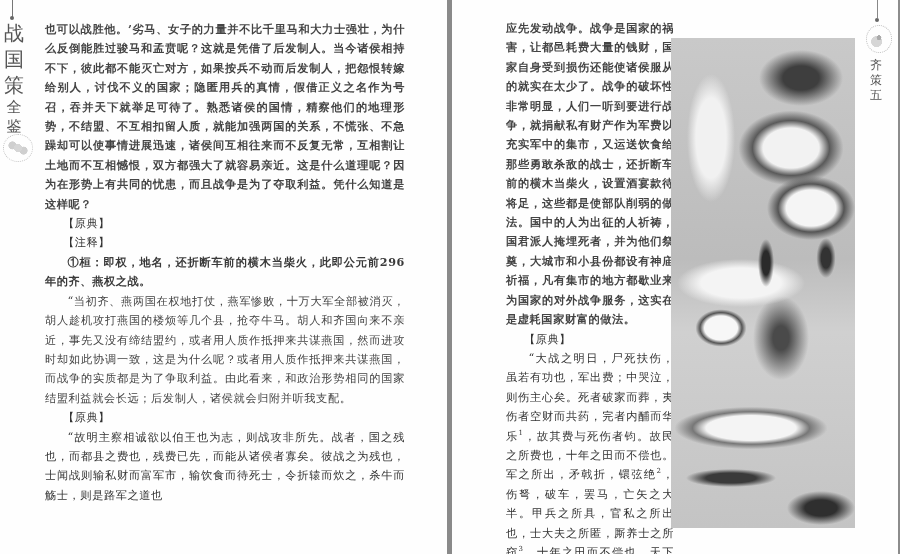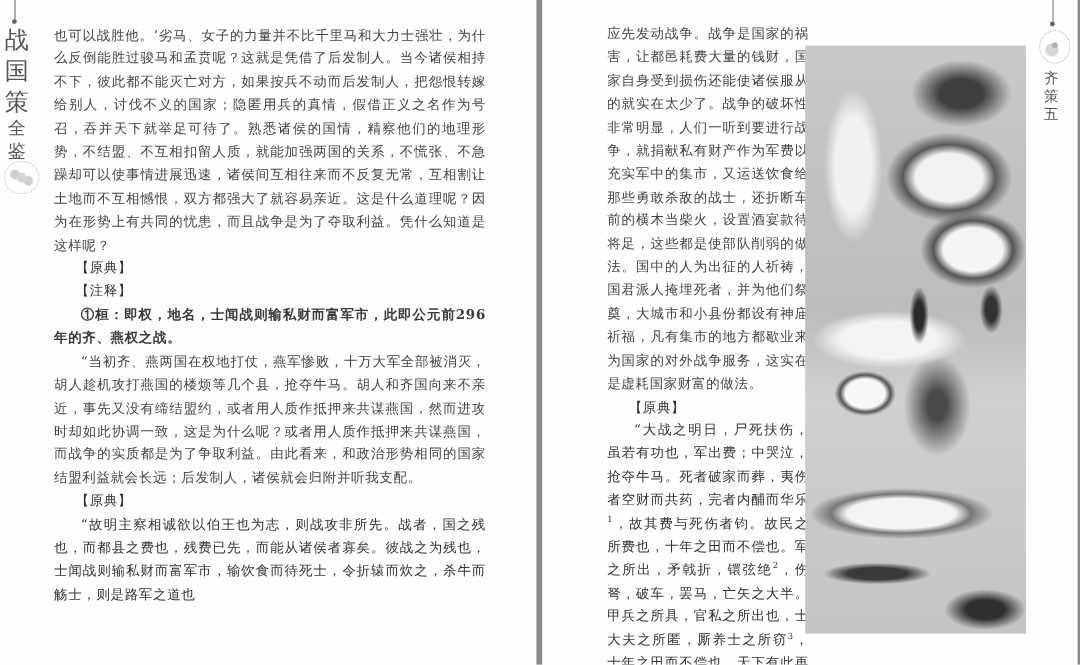"也可以战胜他。’劣马、女子的力量并不比千里马和大力士强壮，为什么反倒能胜过骏马和" .para.noindent { font-weight: none -> bold }
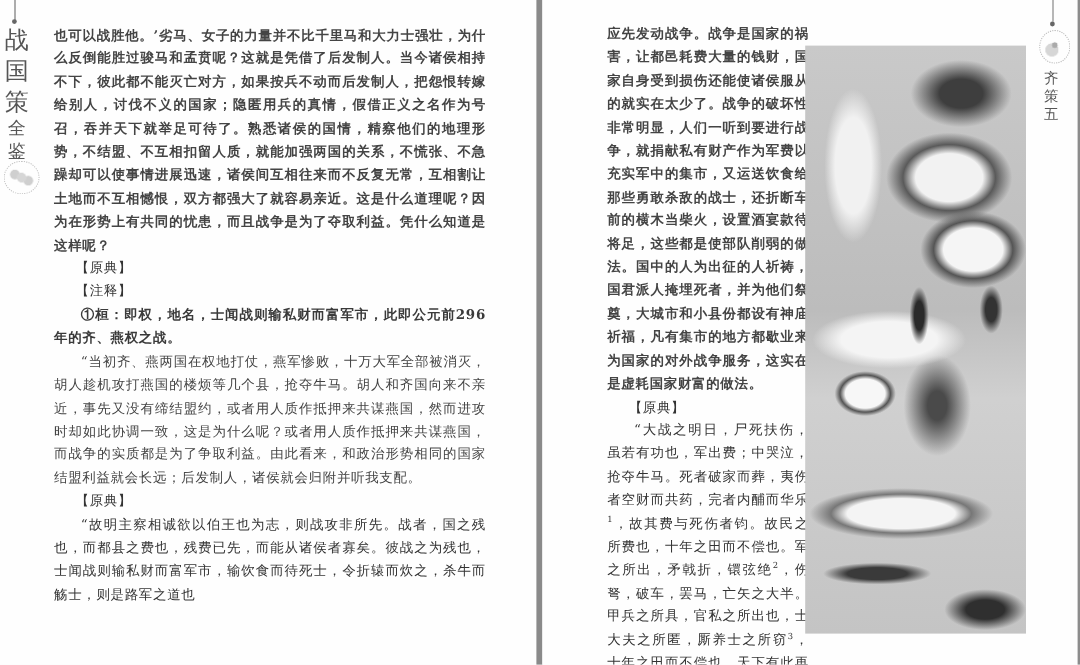"①桓：即权，地名，士闻战则输私财而富军市，此即公元前296年的齐、燕权之战。" p.note { text: 士闻战则输私财而富军市 -> 还折断车前的横木当柴火 }
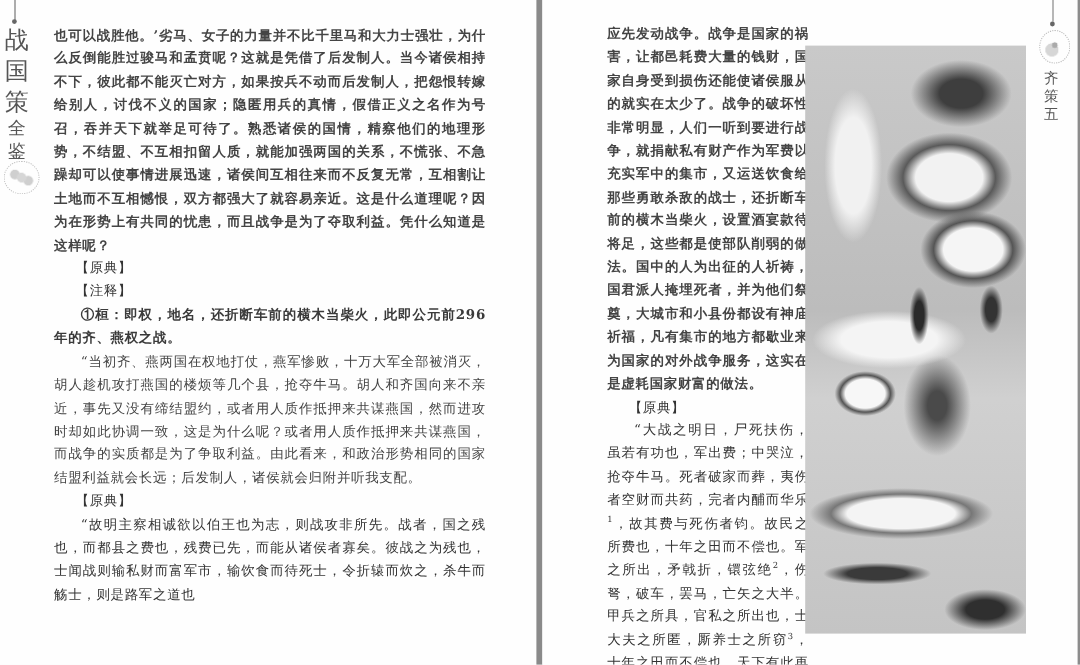"“大战之明日，尸死扶伤，虽若有功也，军出费；中哭泣，抢夺牛马。死者破家而葬，夷伤" span { text: 抢夺牛马 -> 则伤主心矣 }
